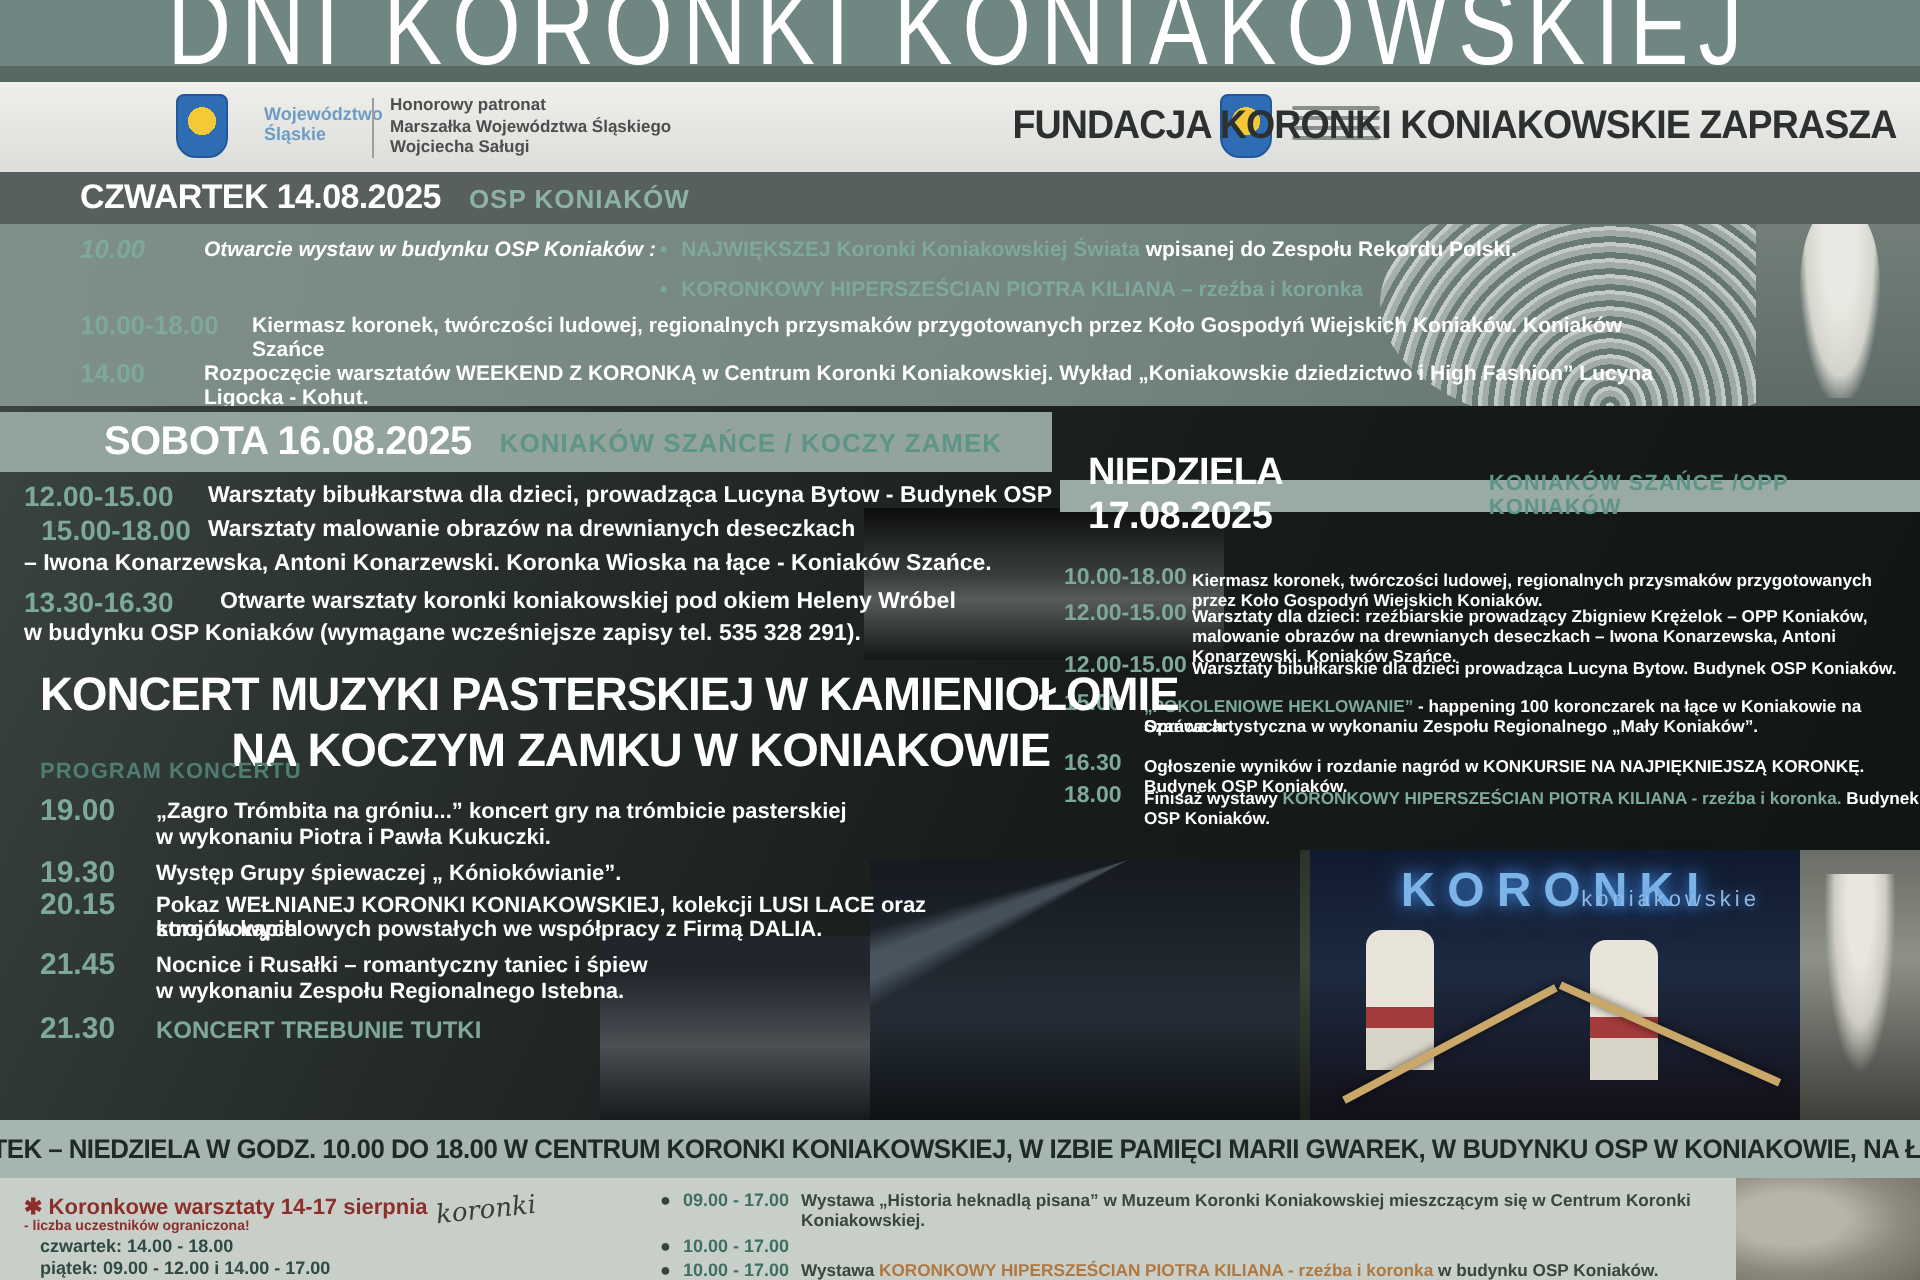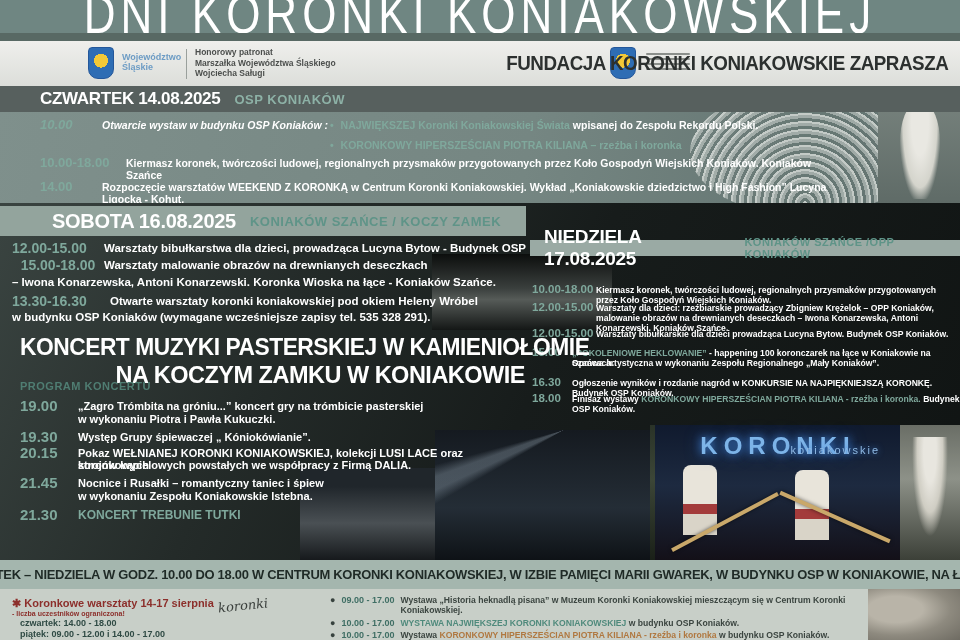"Województwo" div.woj-label { left: 122px -> 132px }
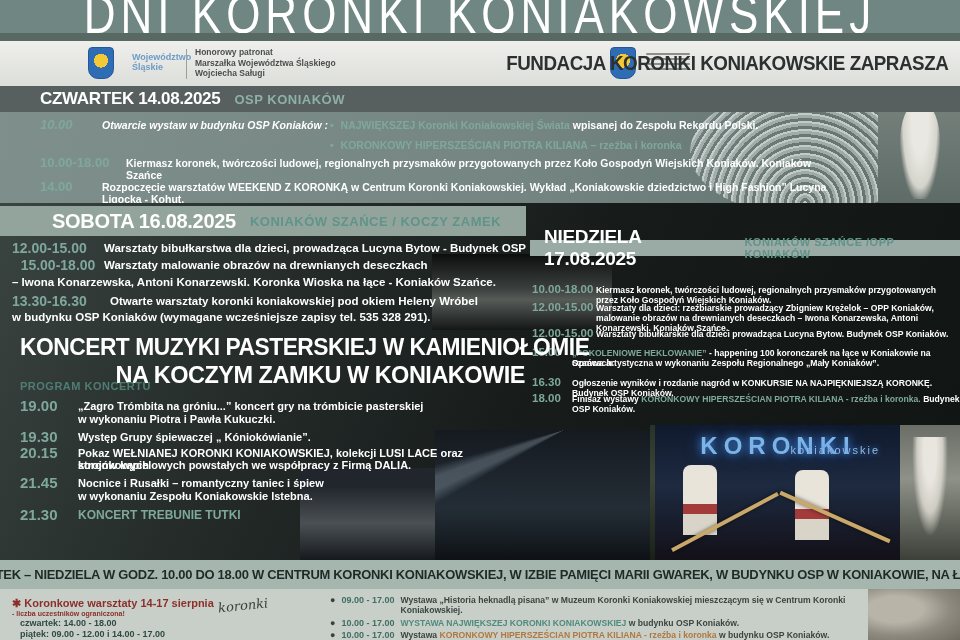"w wykonaniu Zespołu Koniakowskie" div.abs { text: Koniakowskie -> Regionalnego }
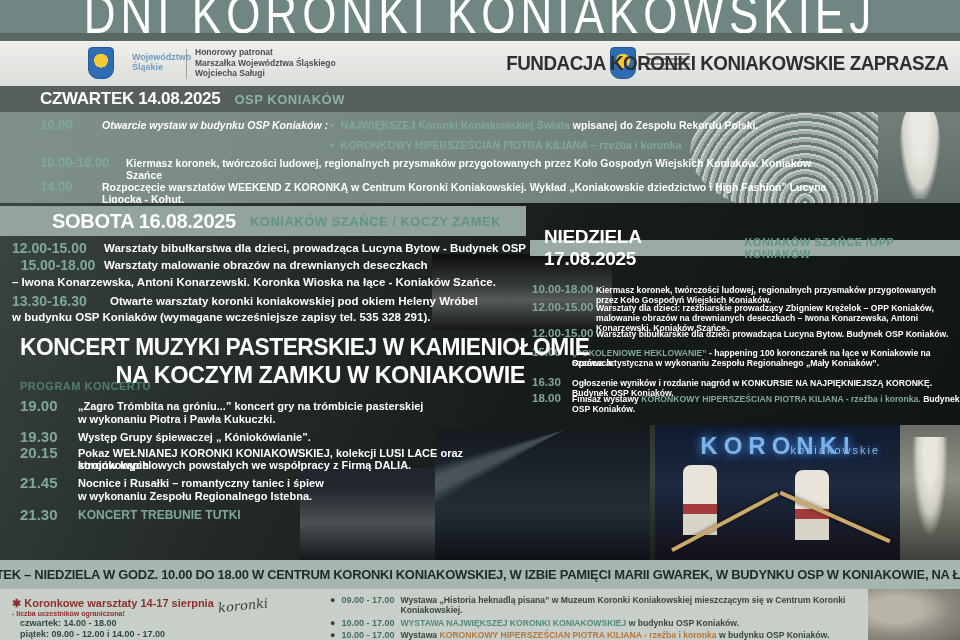"WYSTAWA NAJWIĘKSZEJ KORONKI" span.ex-text { html: <span><span>WYSTAWA NAJWIĘKSZEJ KORONKI KONIAKOWSKIEJ</span><span> w budynku OSP Koniaków.</span></span> -> none }
